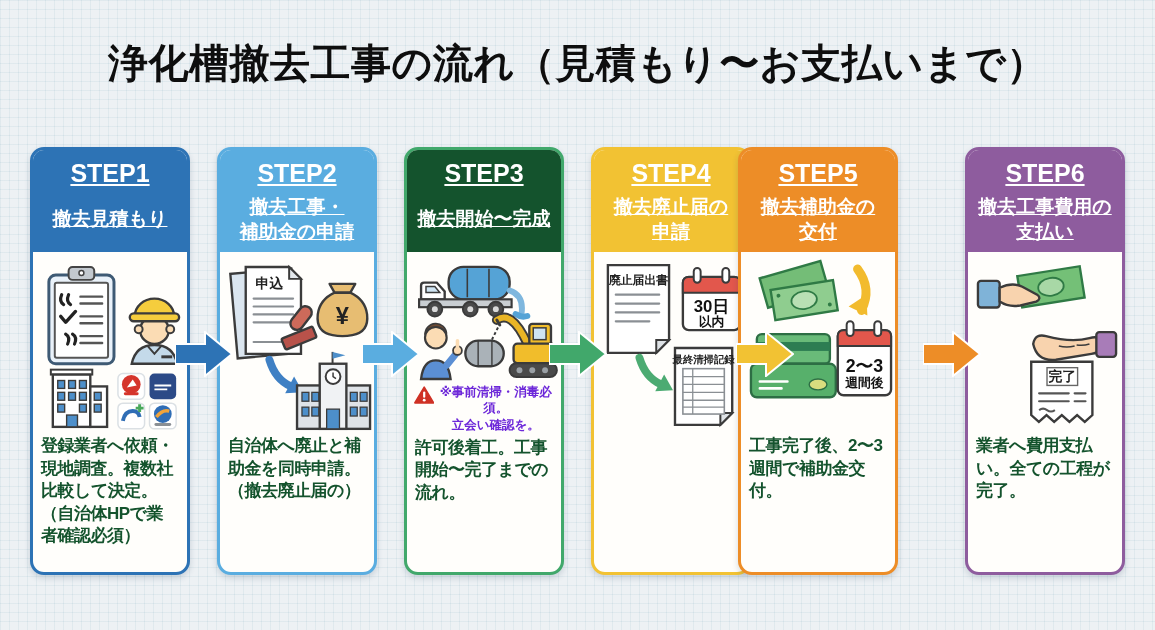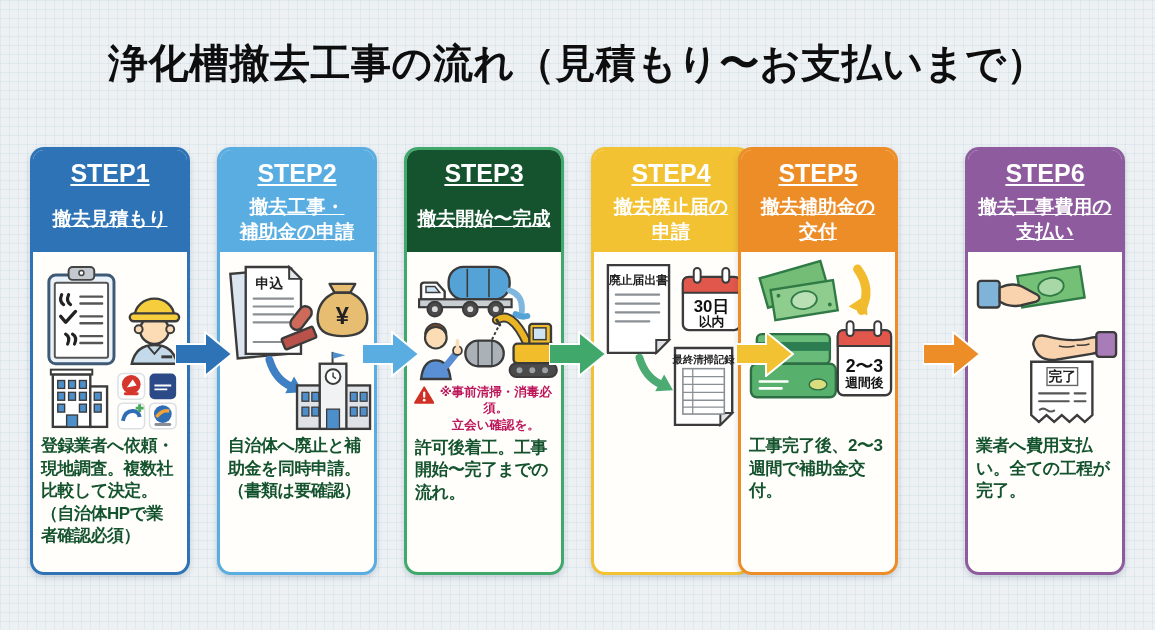"※事前清掃・消毒必須。" .warn-text { color: #be185d -> #6d28d9 }
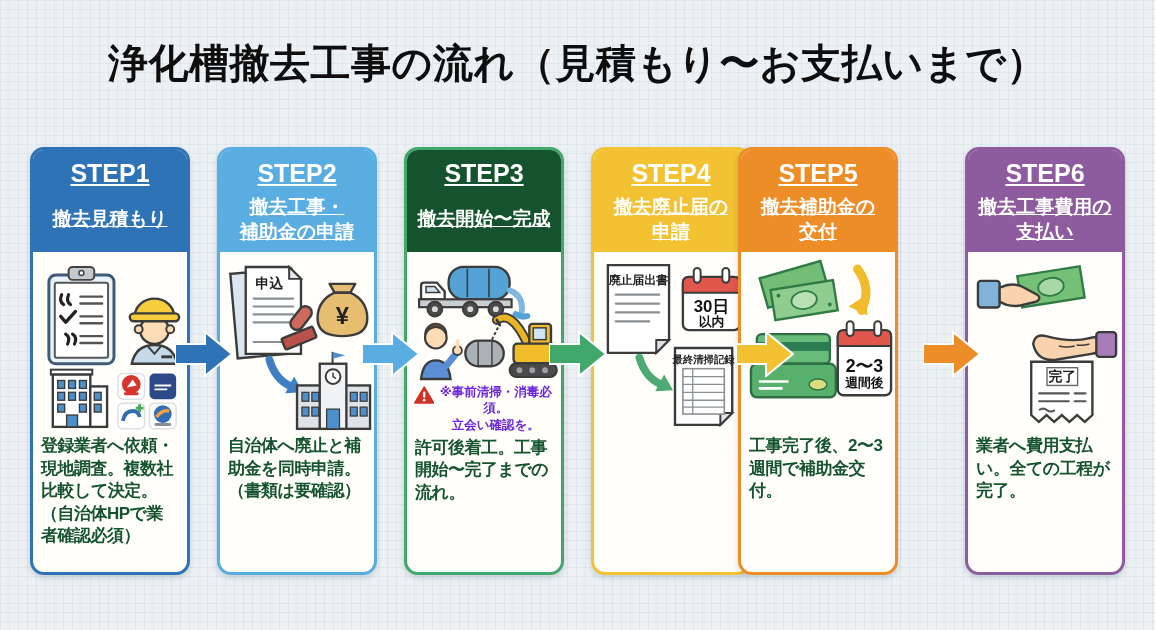"自治体へ廃止と補助金を同時申請。（書類は要確認）" p.desc { text: 書類は要確認 -> 撤去廃止届の }
